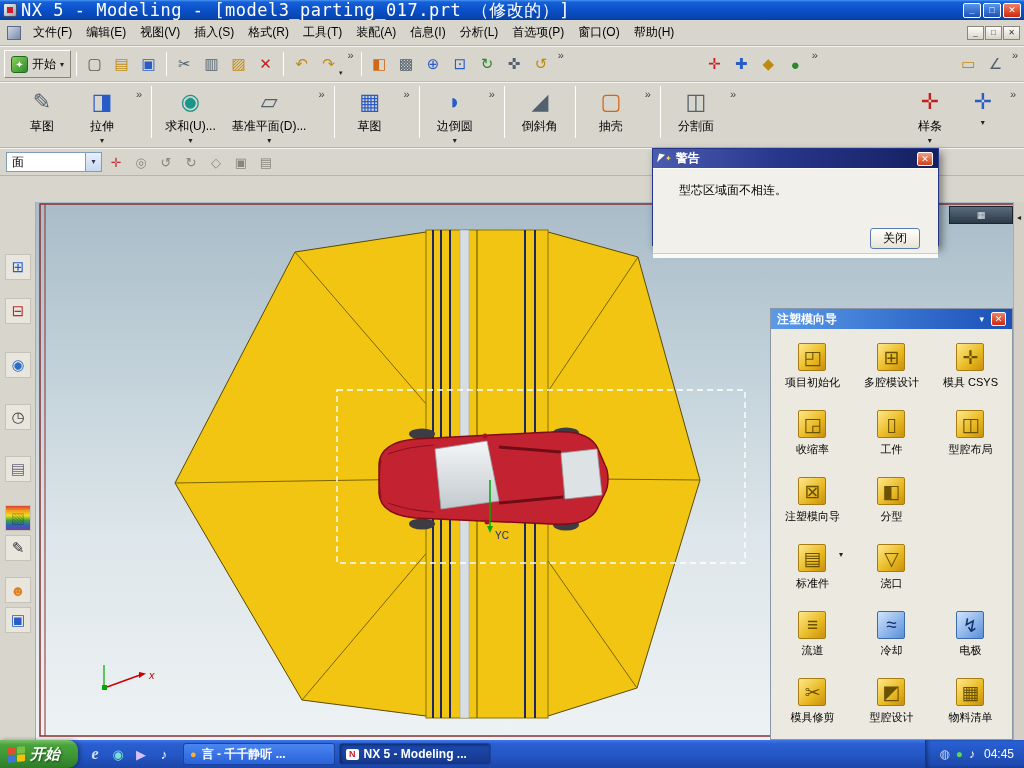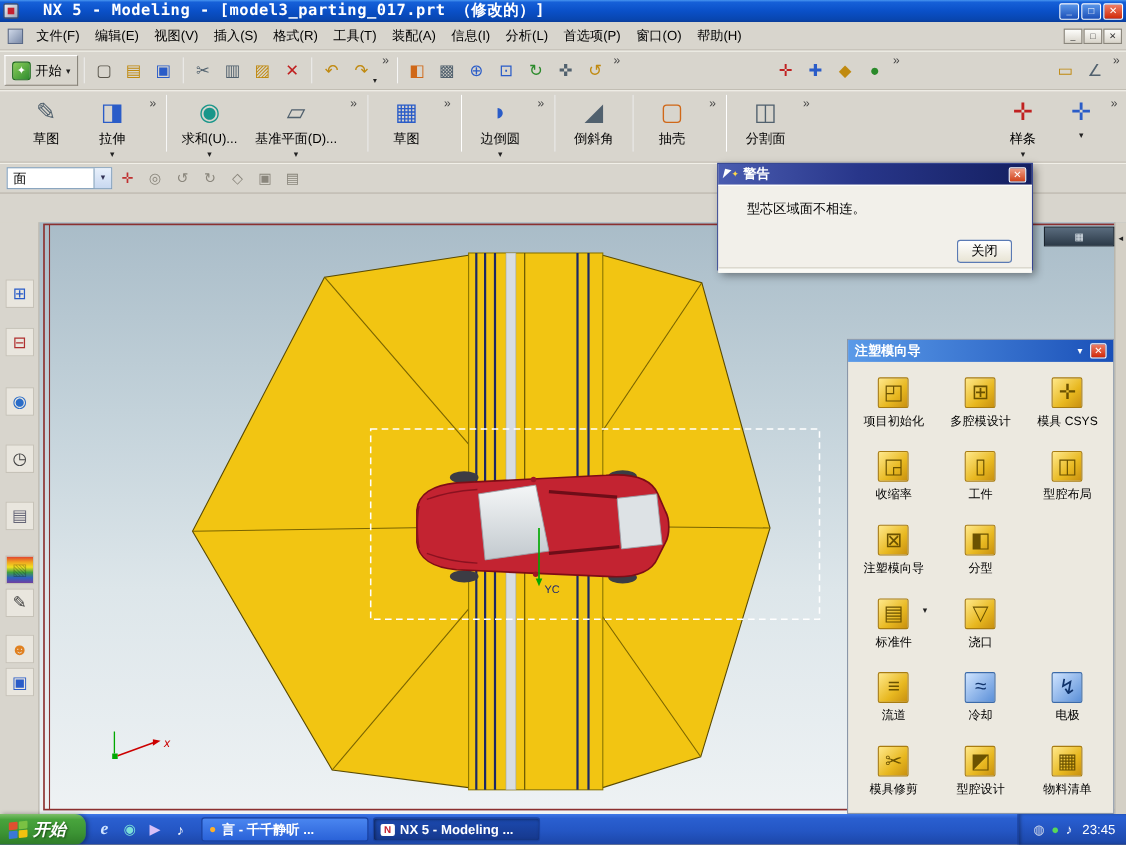"NX 5 - Modeling -" .title-text { font-size: 14px -> 17px; font-weight: bold -> normal; margin-left: 18px -> none }
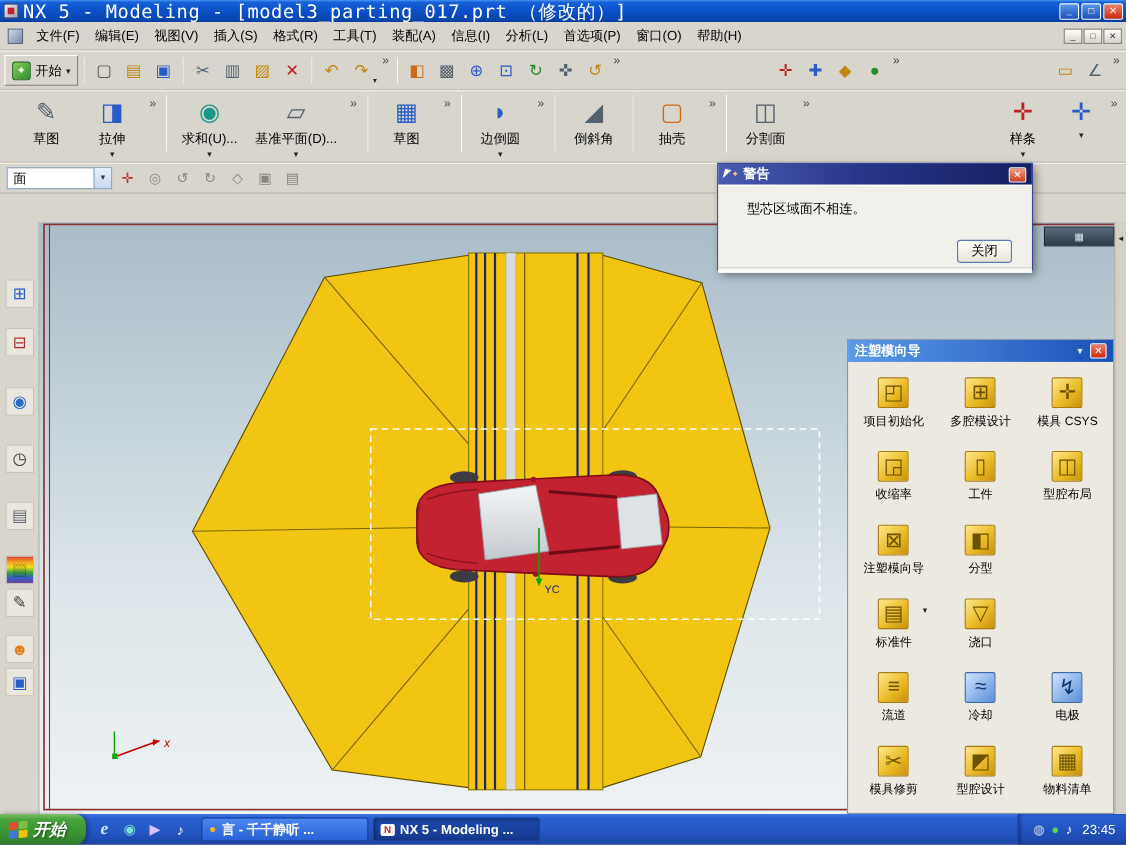"型芯区域面不相连。" .wd-body { height: 80px -> 90px }
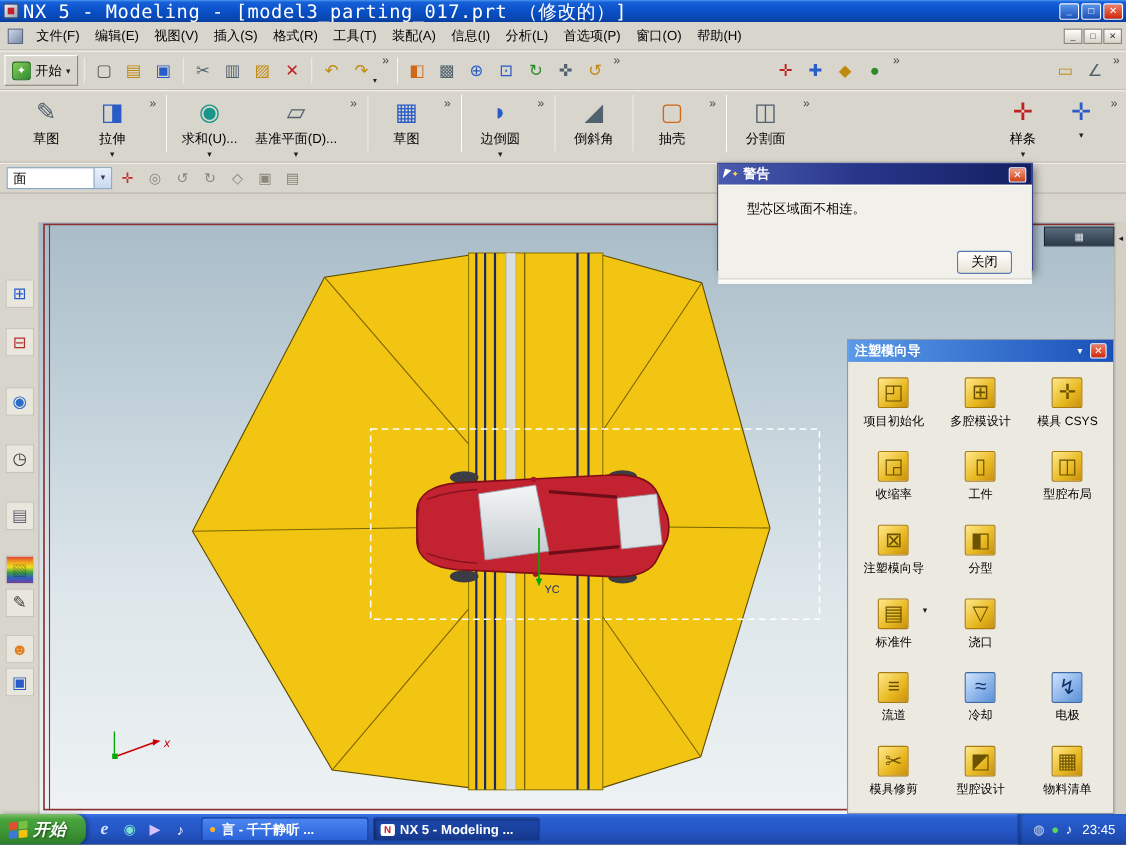"23:45" span.clock { text: 23:45 -> 04:45 }
